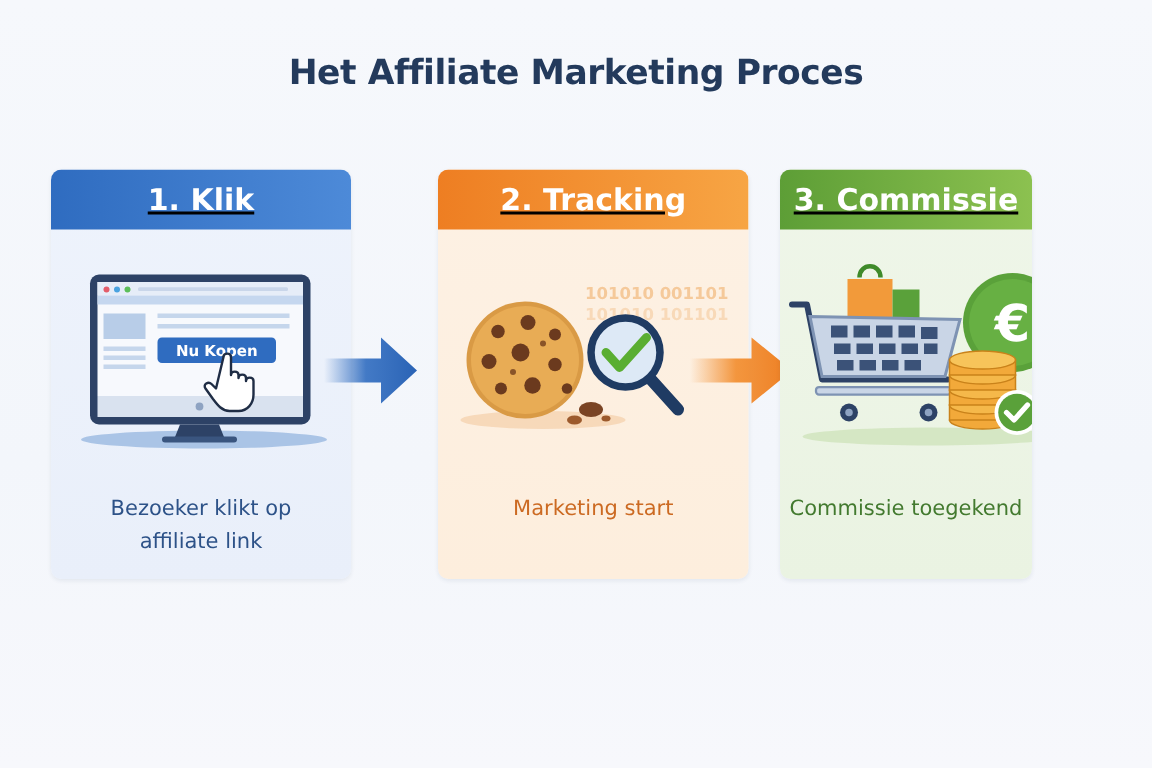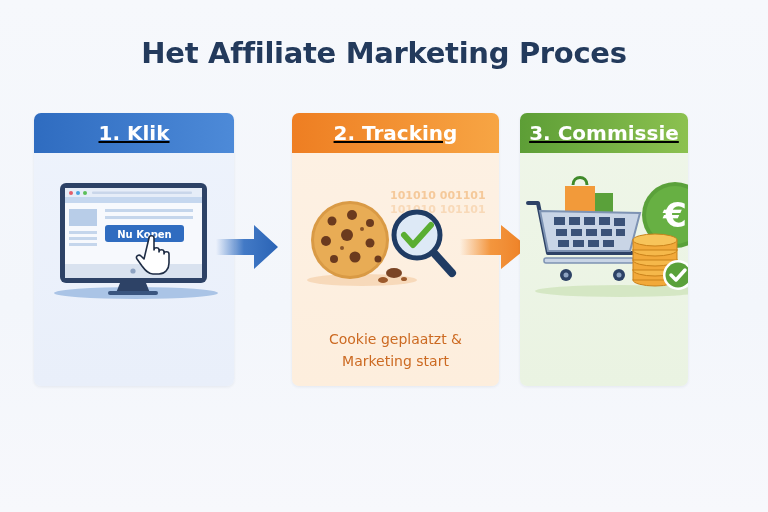"Het Affiliate Marketing Proces" .title { font-size: 29px -> 23px }
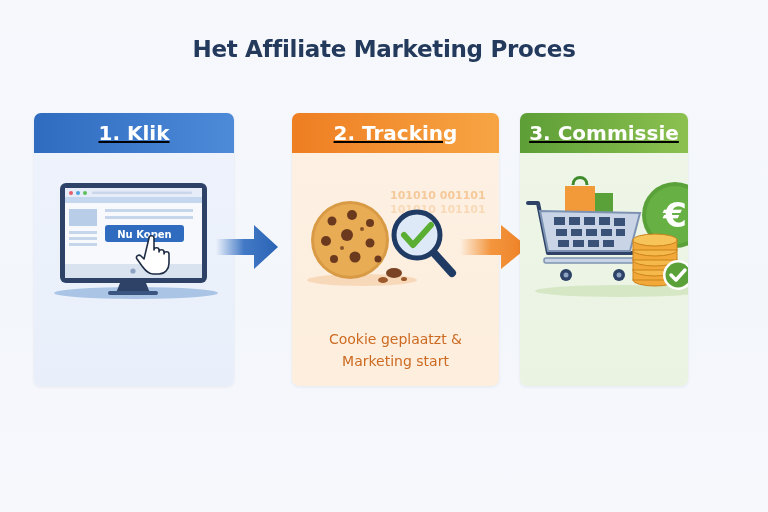"Bezoeker klikt op" div.desc { html: none -> <div> <div>Bezoeker klikt op</div> <div>affiliate link</div> </div> }
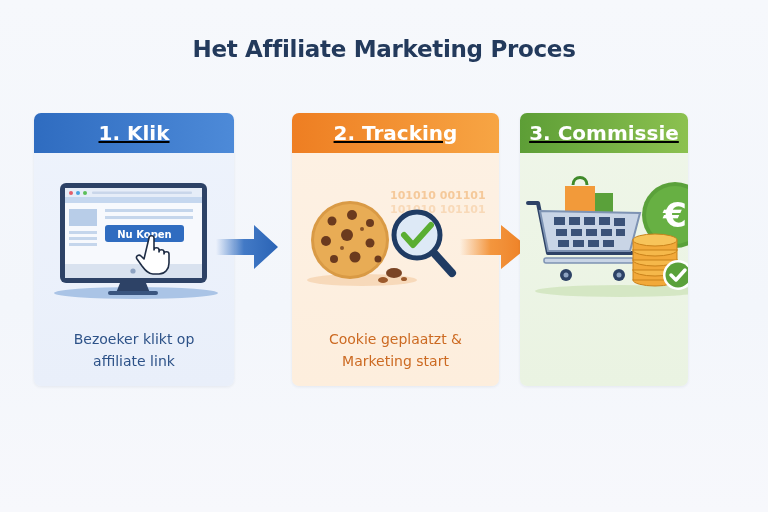"Cookie geplaatzt &" div { html: <div>Cookie geplaatzt &amp;</div> -> none }
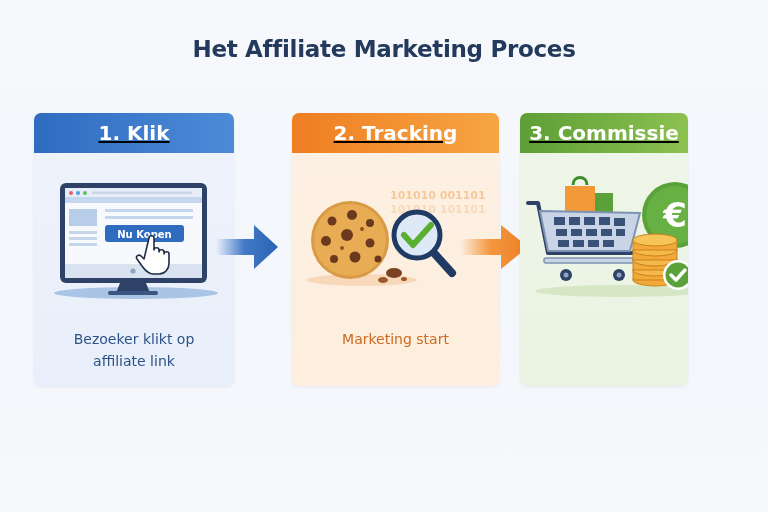"Commissie toegekend" div { html: none -> <div>Commissie toegekend</div> }
